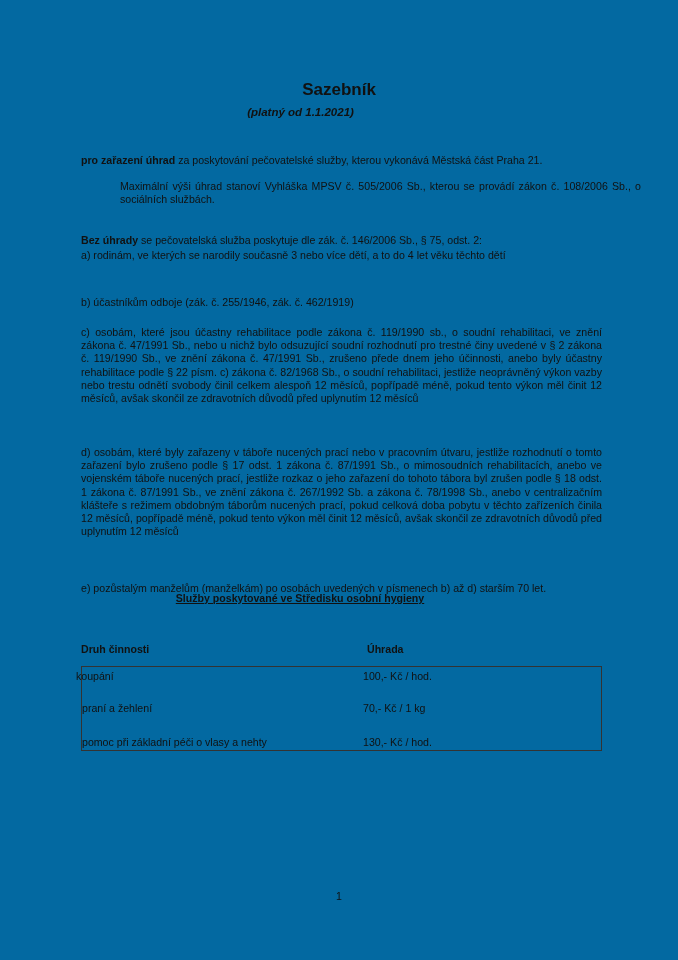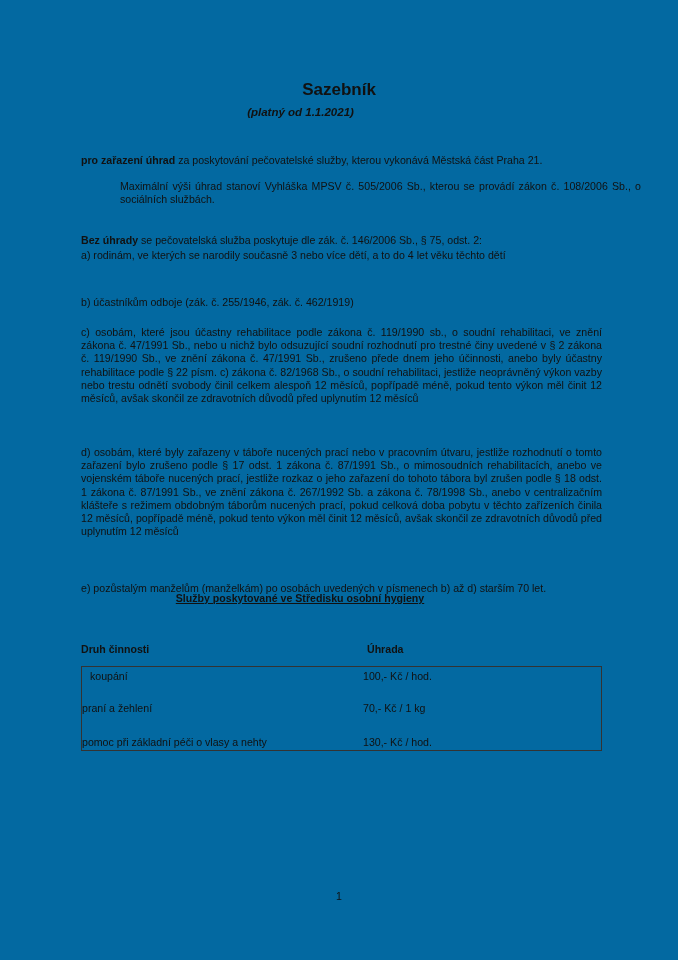"koupání" div.td { left: 90px -> 76px }
